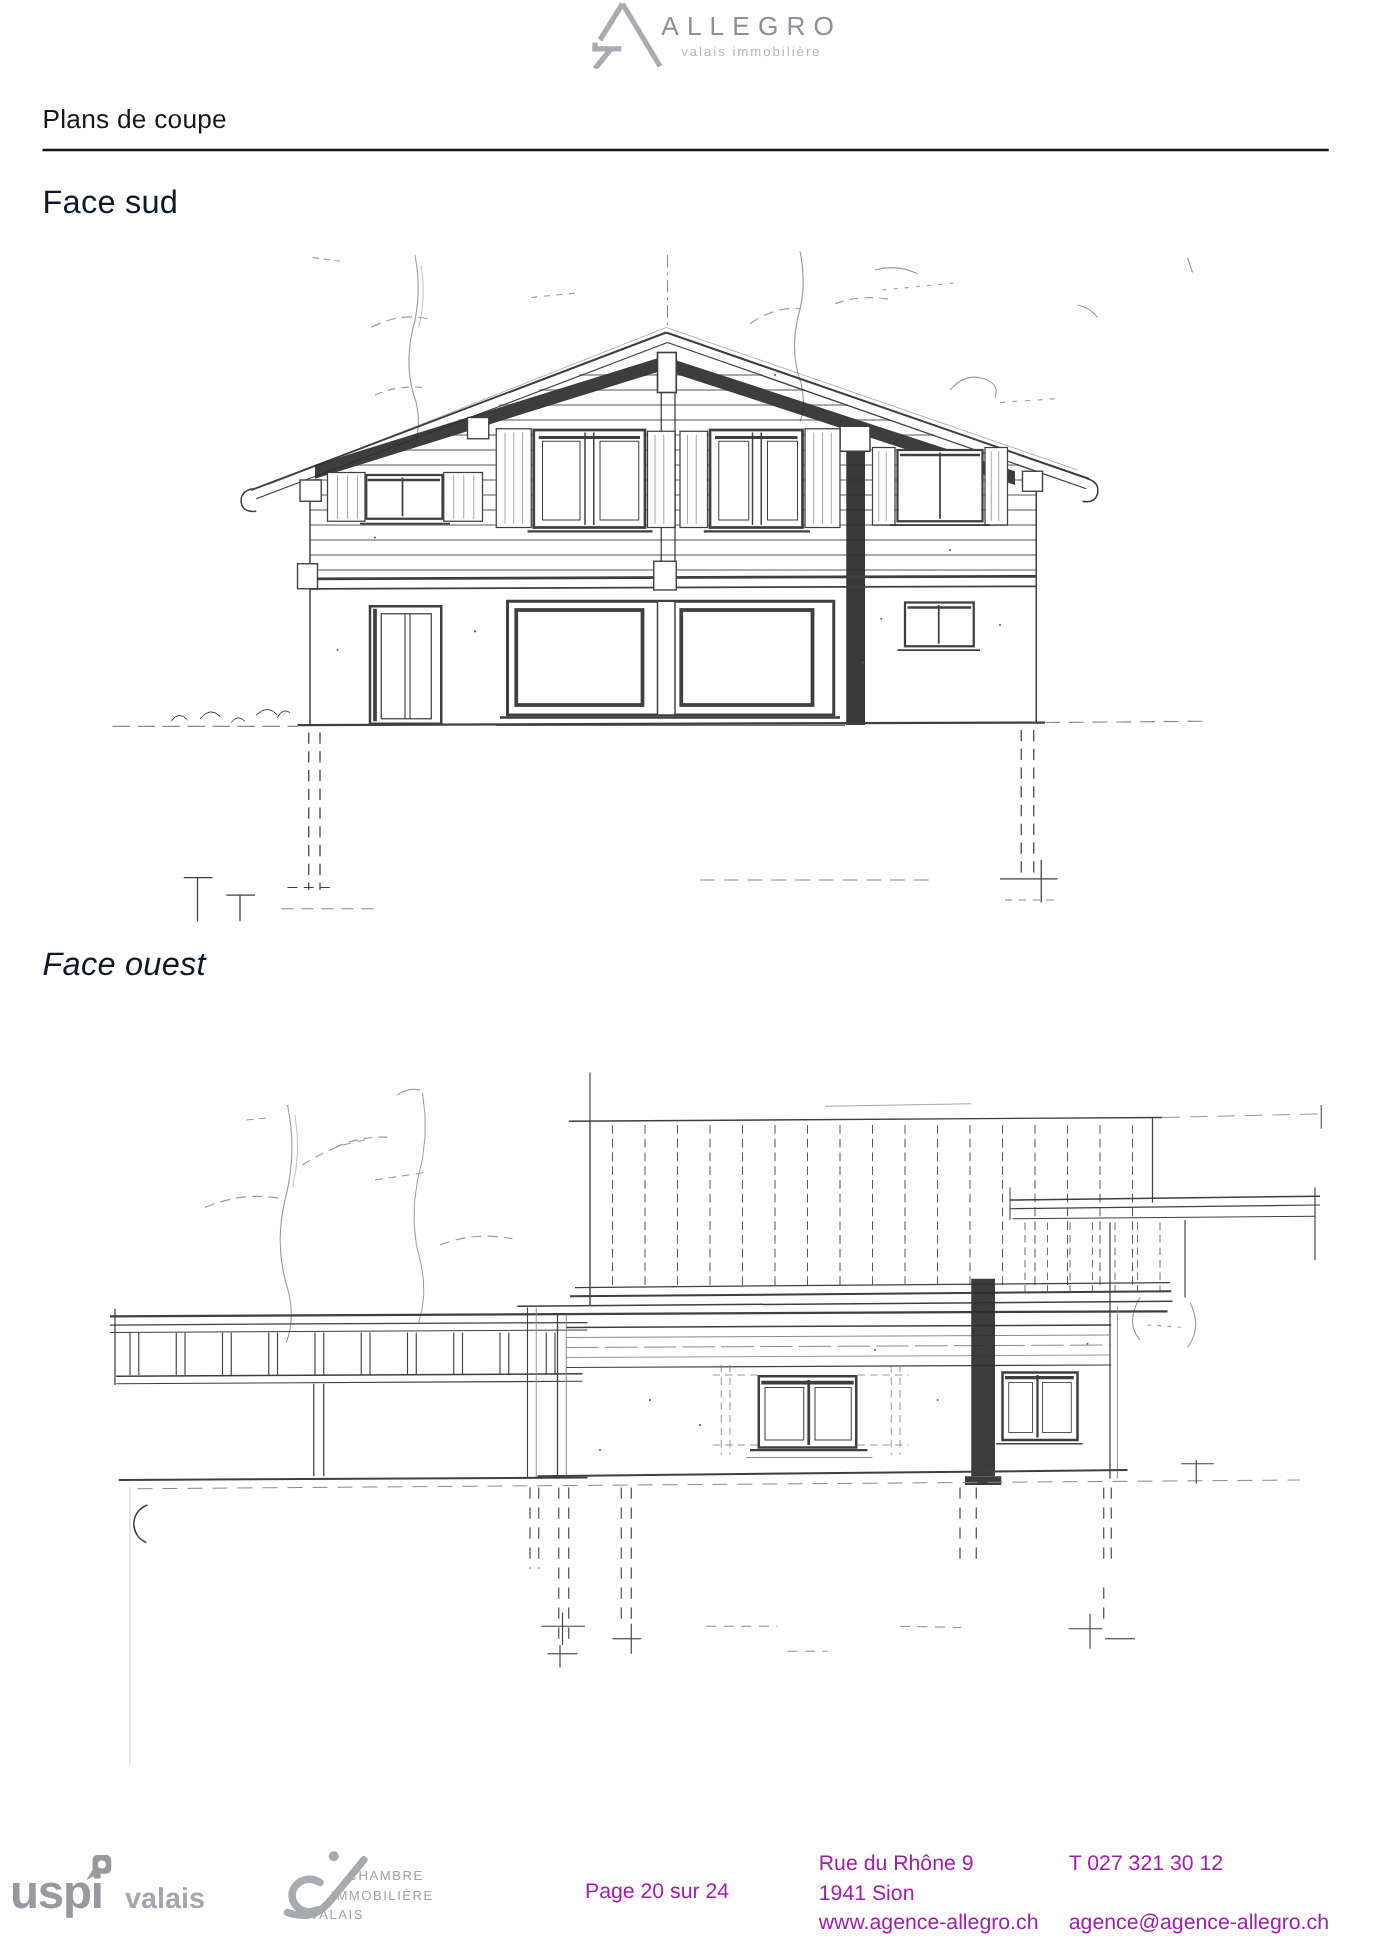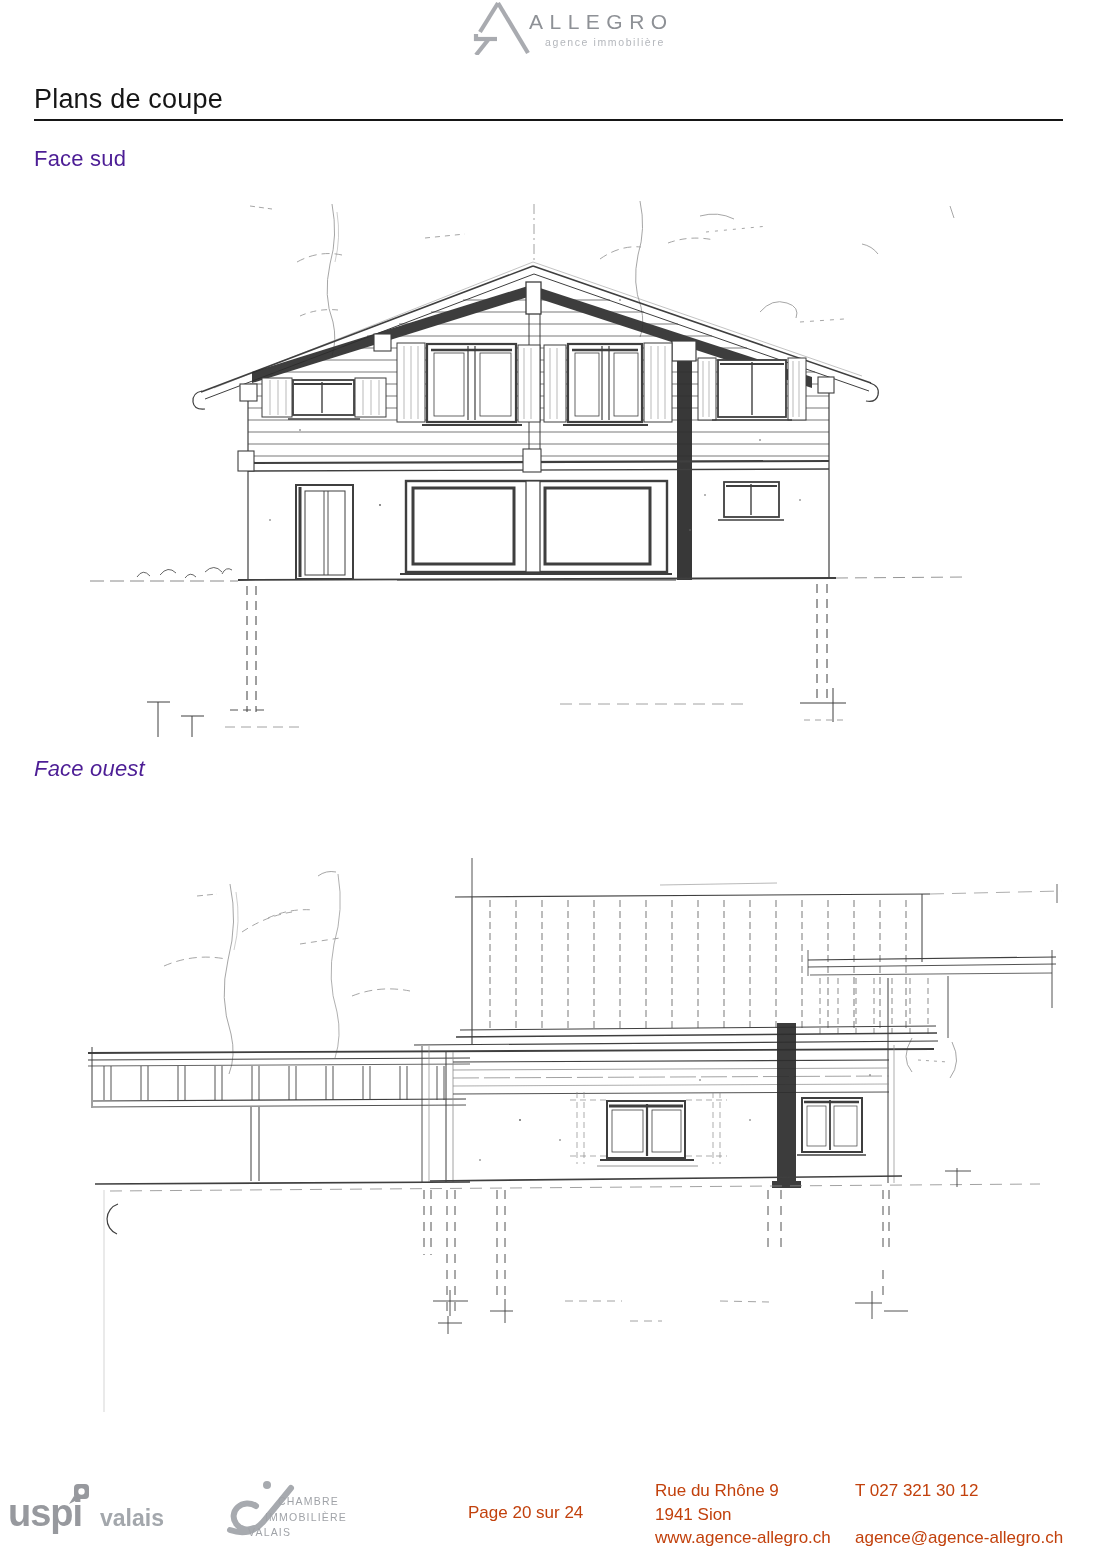"agence immobilière" div.abs { text: agence -> valais }
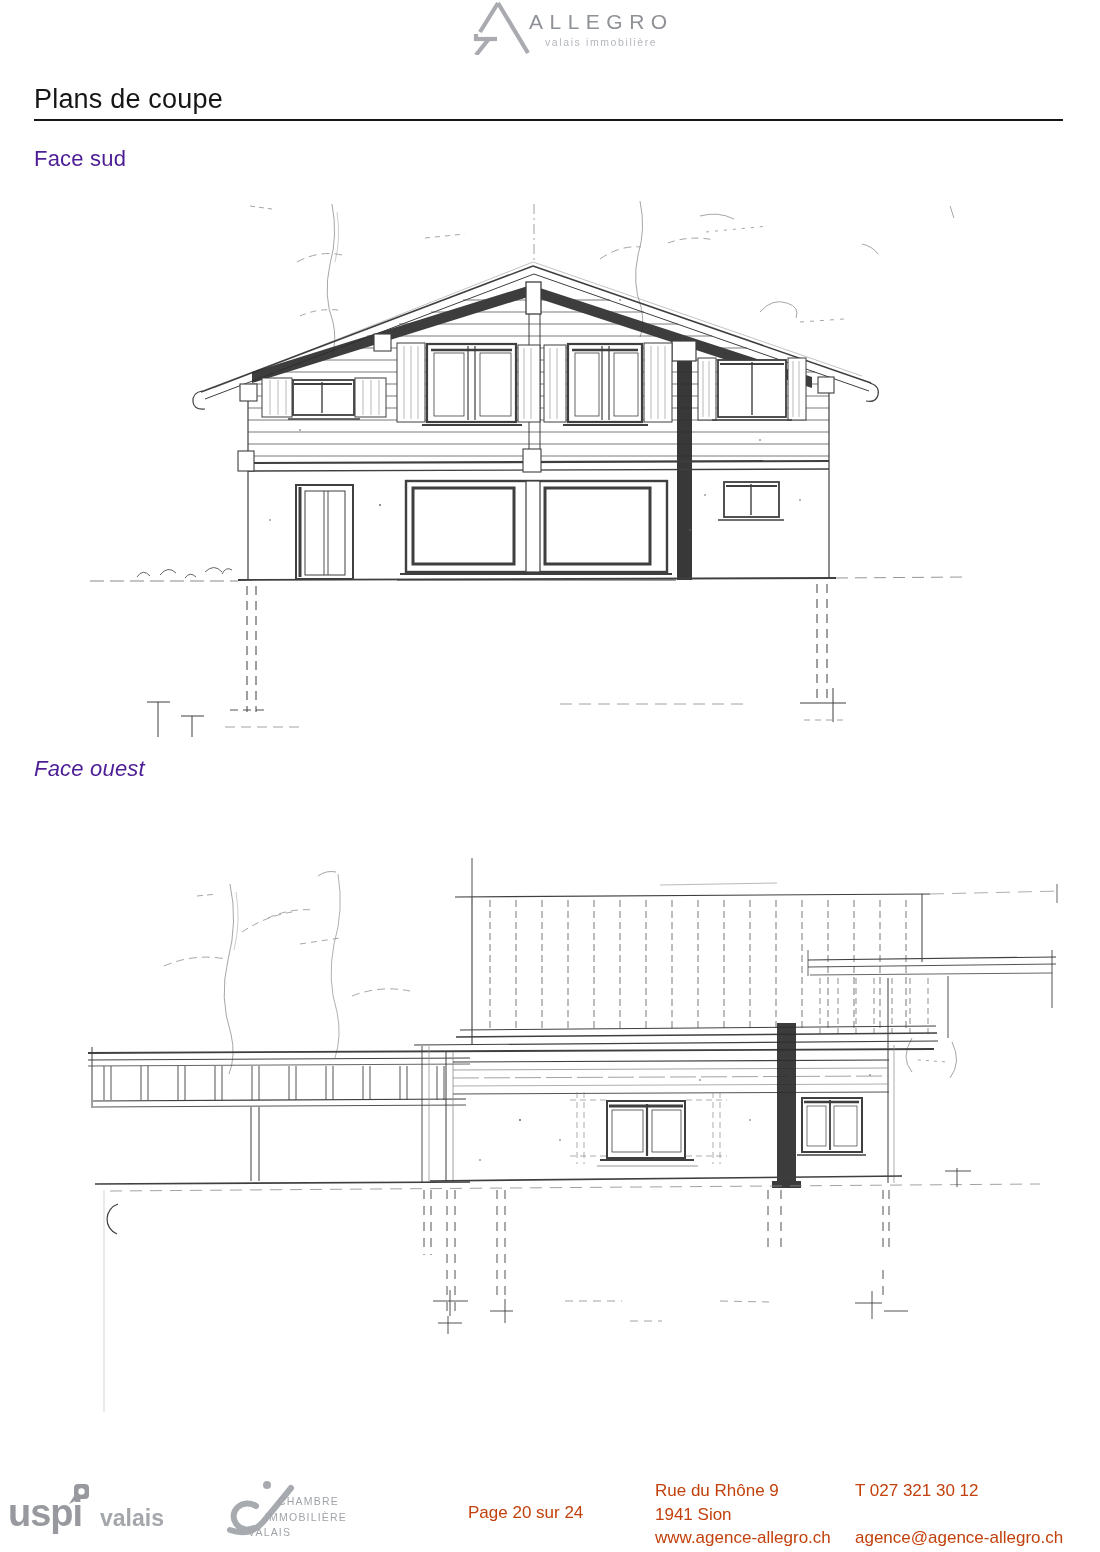"Plans de coupe" .h1 { font-size: 27px -> 21px }
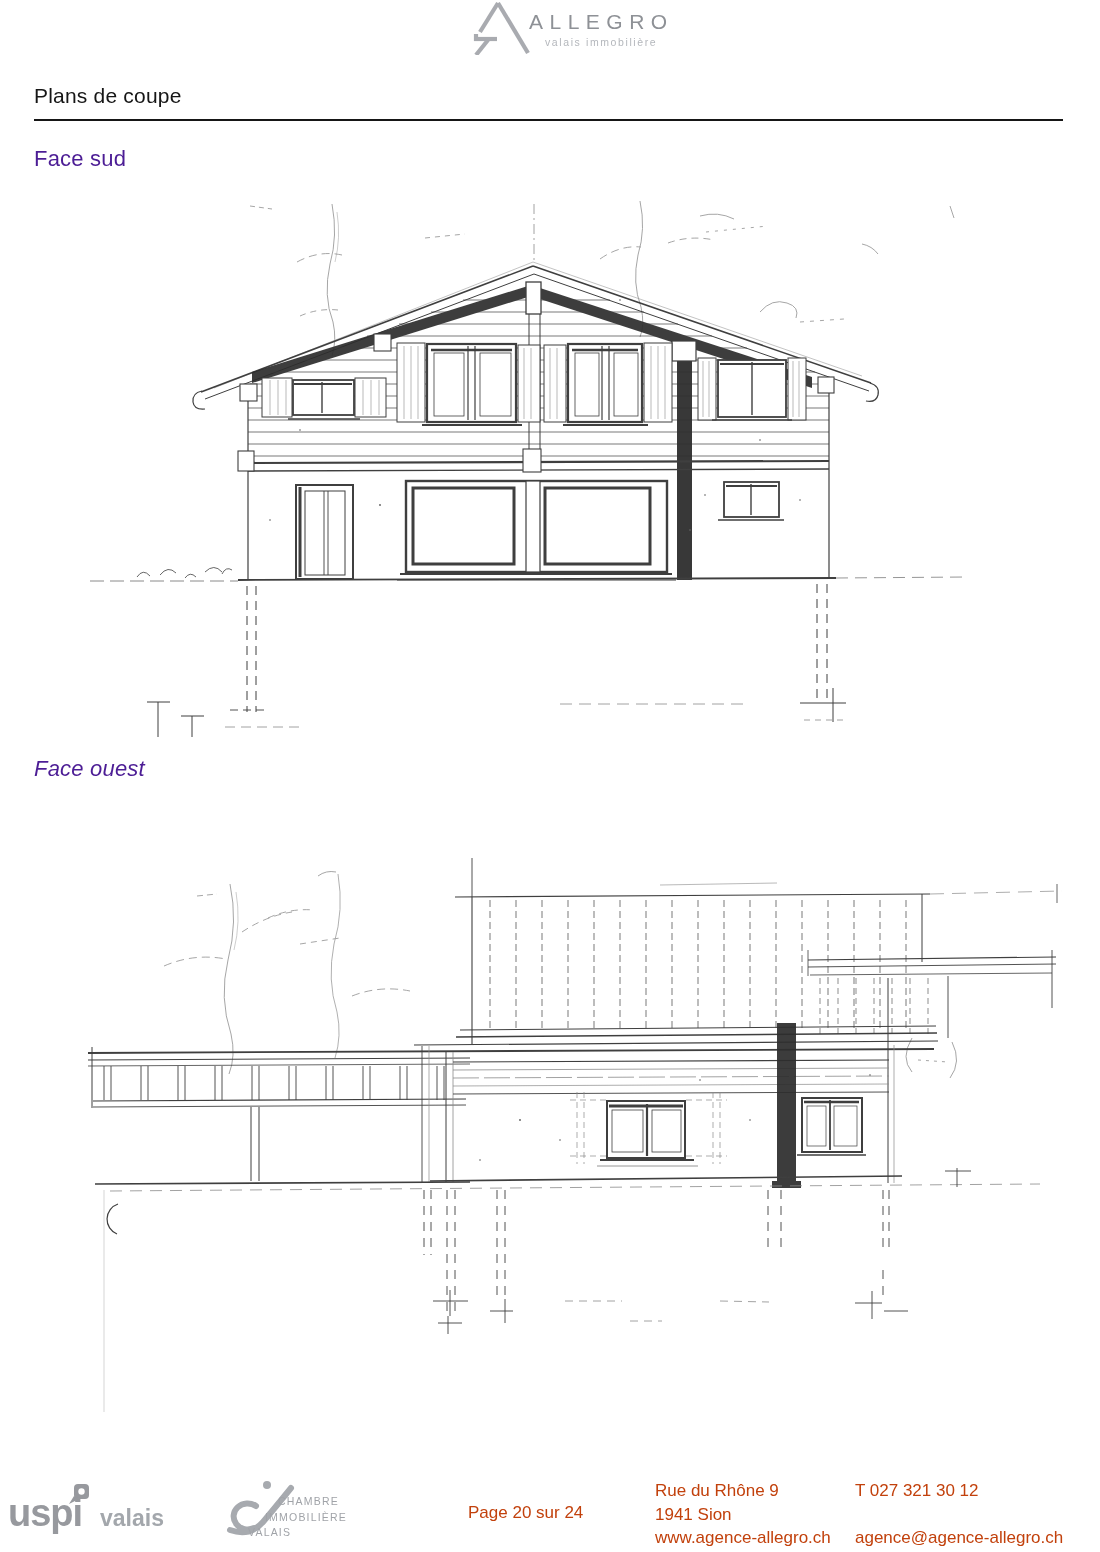"Face sud" .h2 { color: #4c1d95 -> #0f172a; font-size: 22px -> 26px }
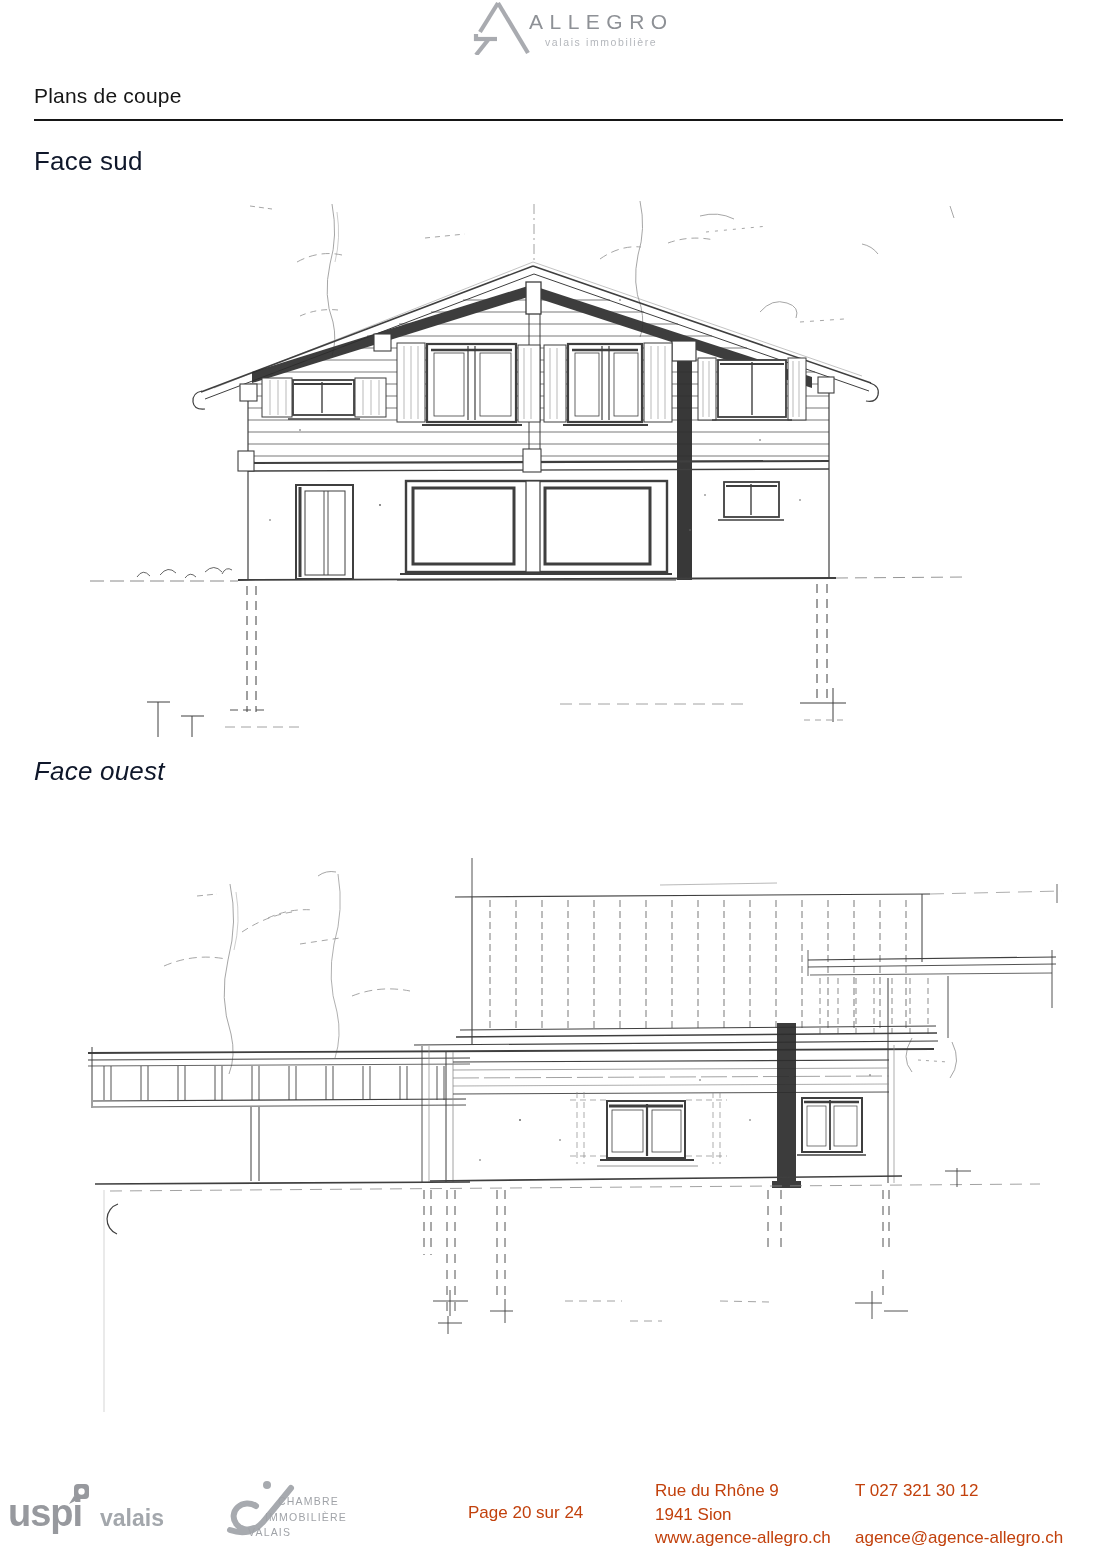"Rue du Rhône 9" .foot { color: #c2410c -> #a21caf }
